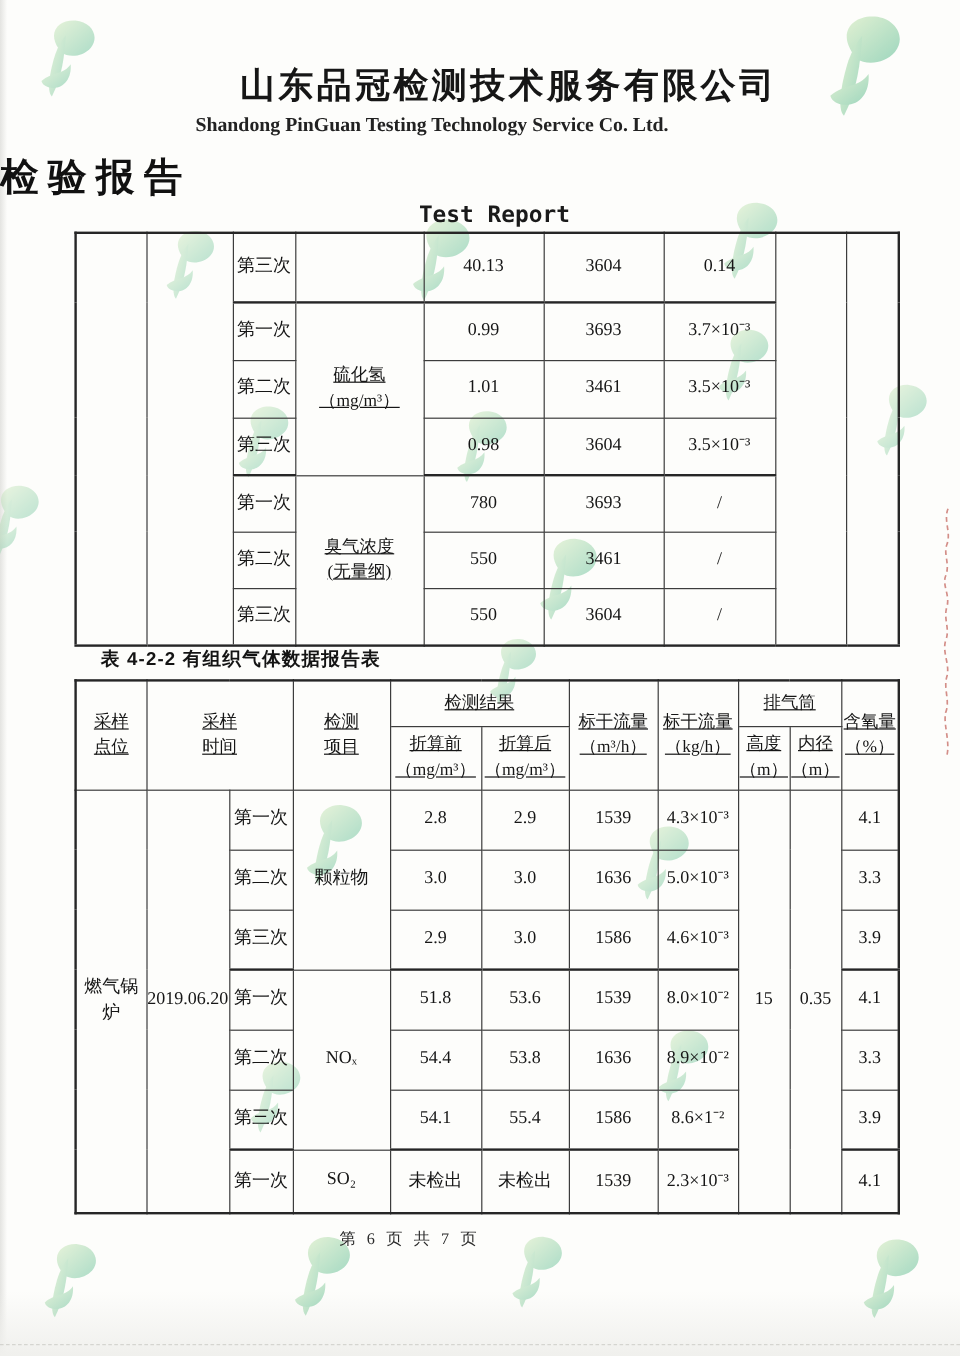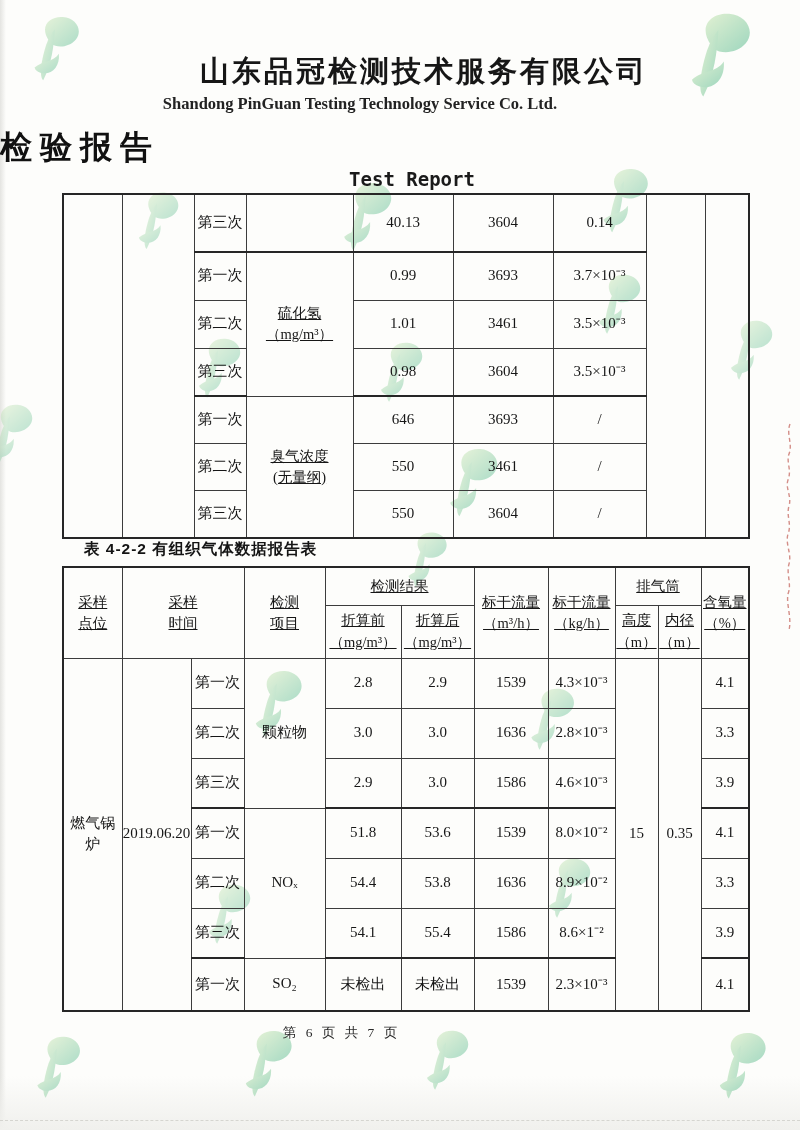"646" td { text: 646 -> 780 }
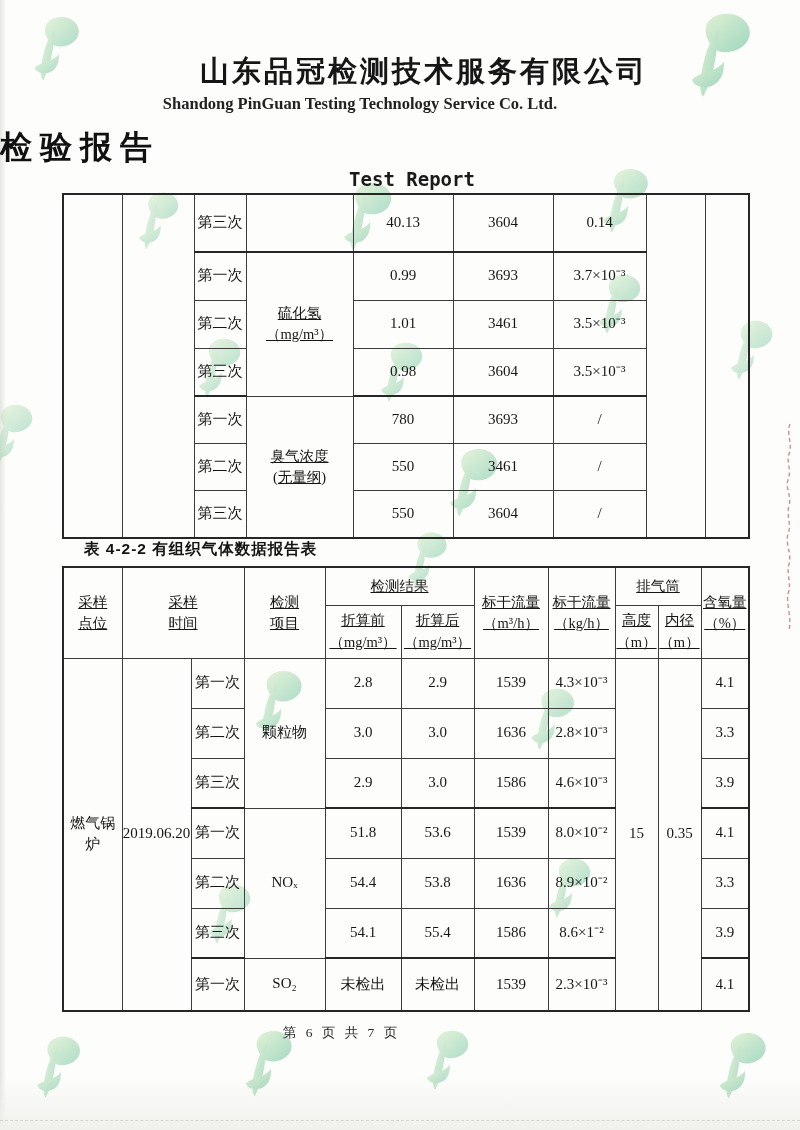"2.8×10⁻³" td { text: 2.8 -> 5.0 }
